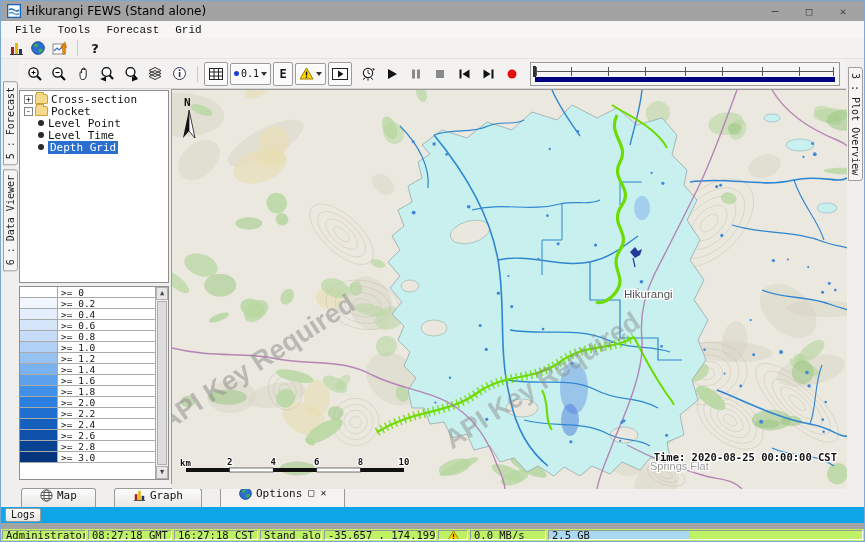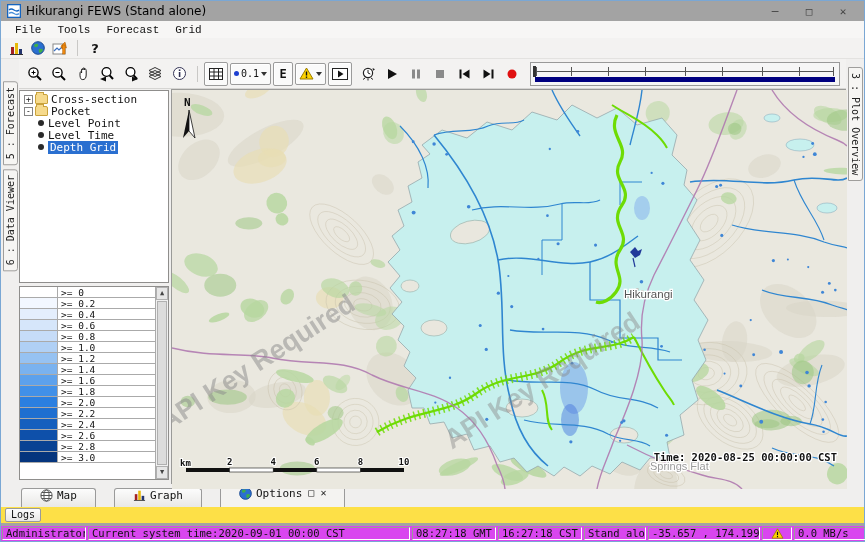"Logs" .logsrow { background: #fde047 -> #0ea5e9 }
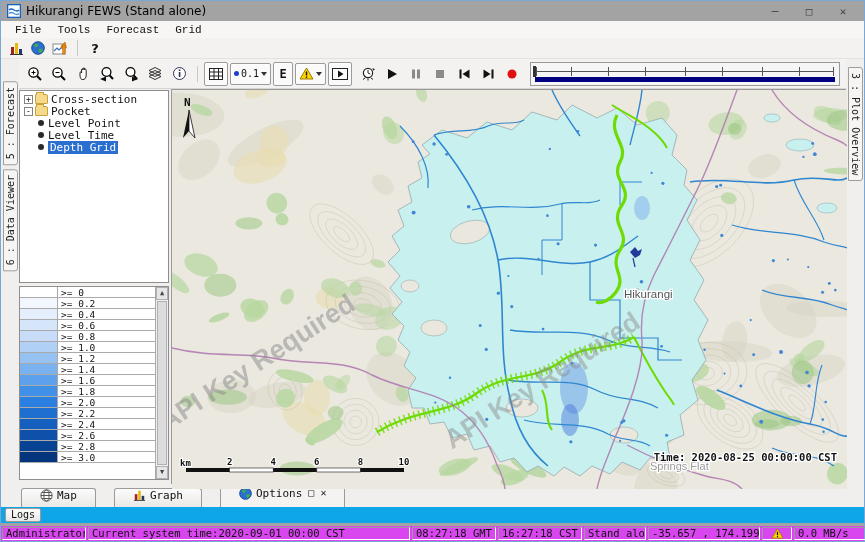"Administrator" .statusbar { background: #d946ef -> #bef264; border-top: 3px solid #a3a3a3 -> 6px solid #a3a3a3 }
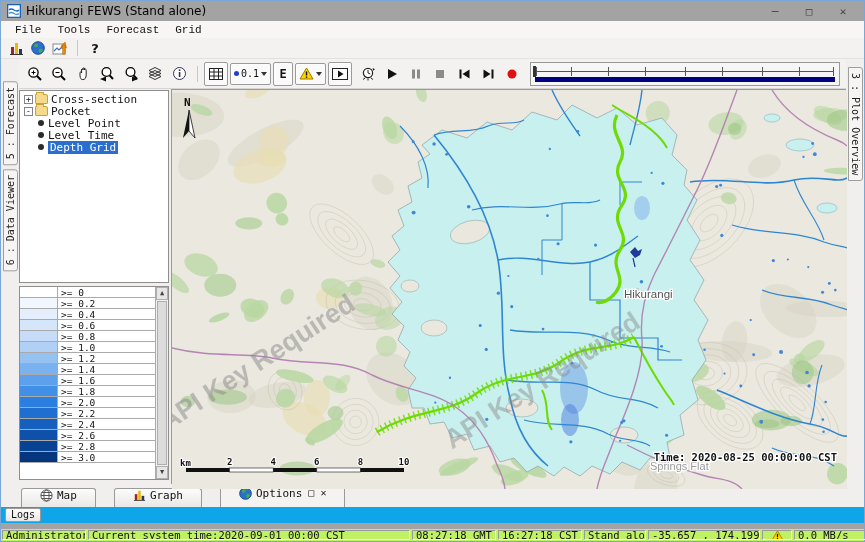"Current system time:2020-09-01 00:00 CST" div.scell { html: <div>Current system time:2020-09-01 00:00 CST</div> -> none }
